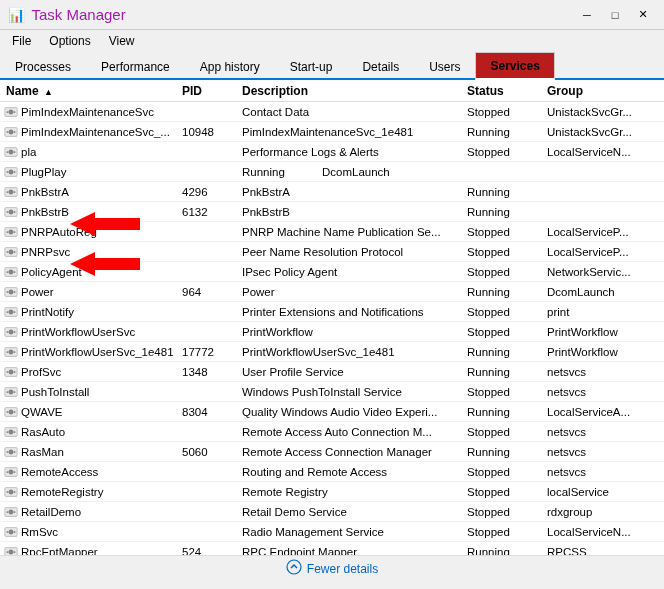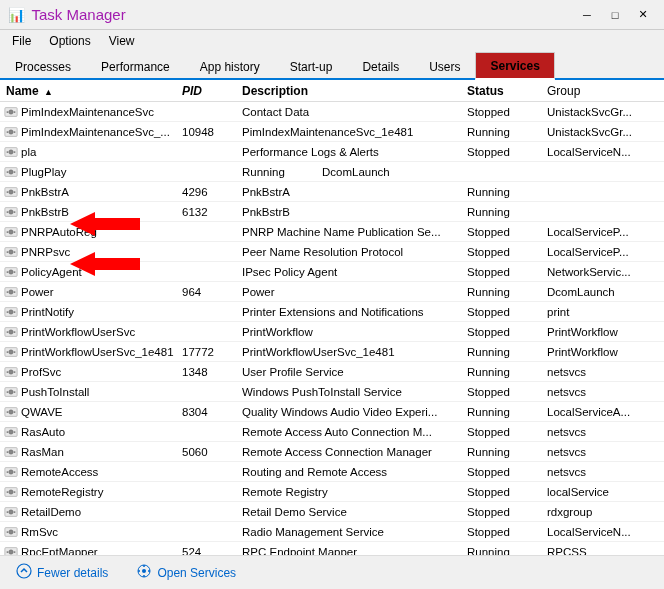"PID" .col-pid { font-style: italic -> none }
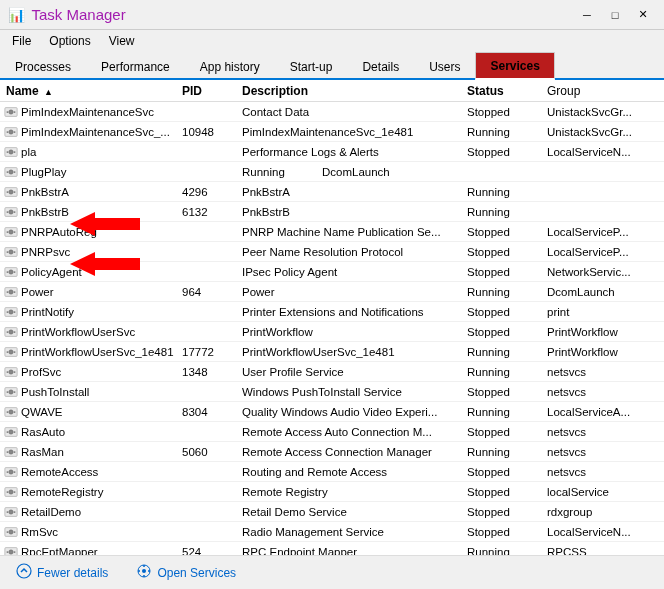"Group" .col-group { font-weight: 400 -> 700 }
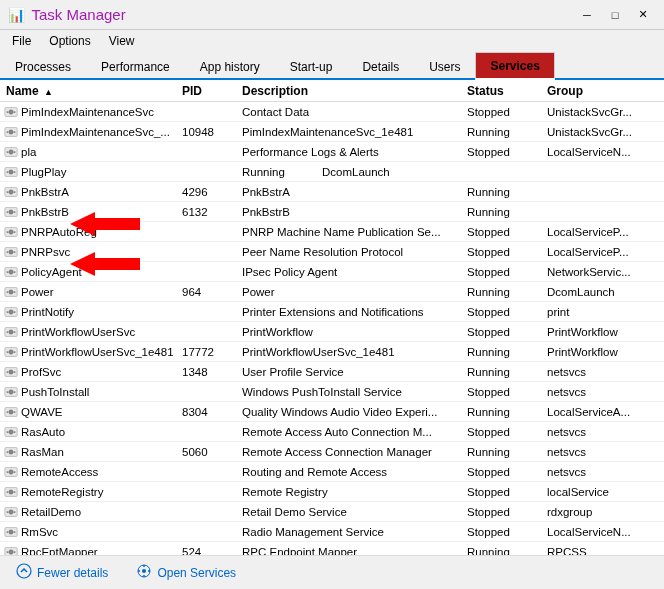"Fewer details" .footer { flex-direction: none -> column }
